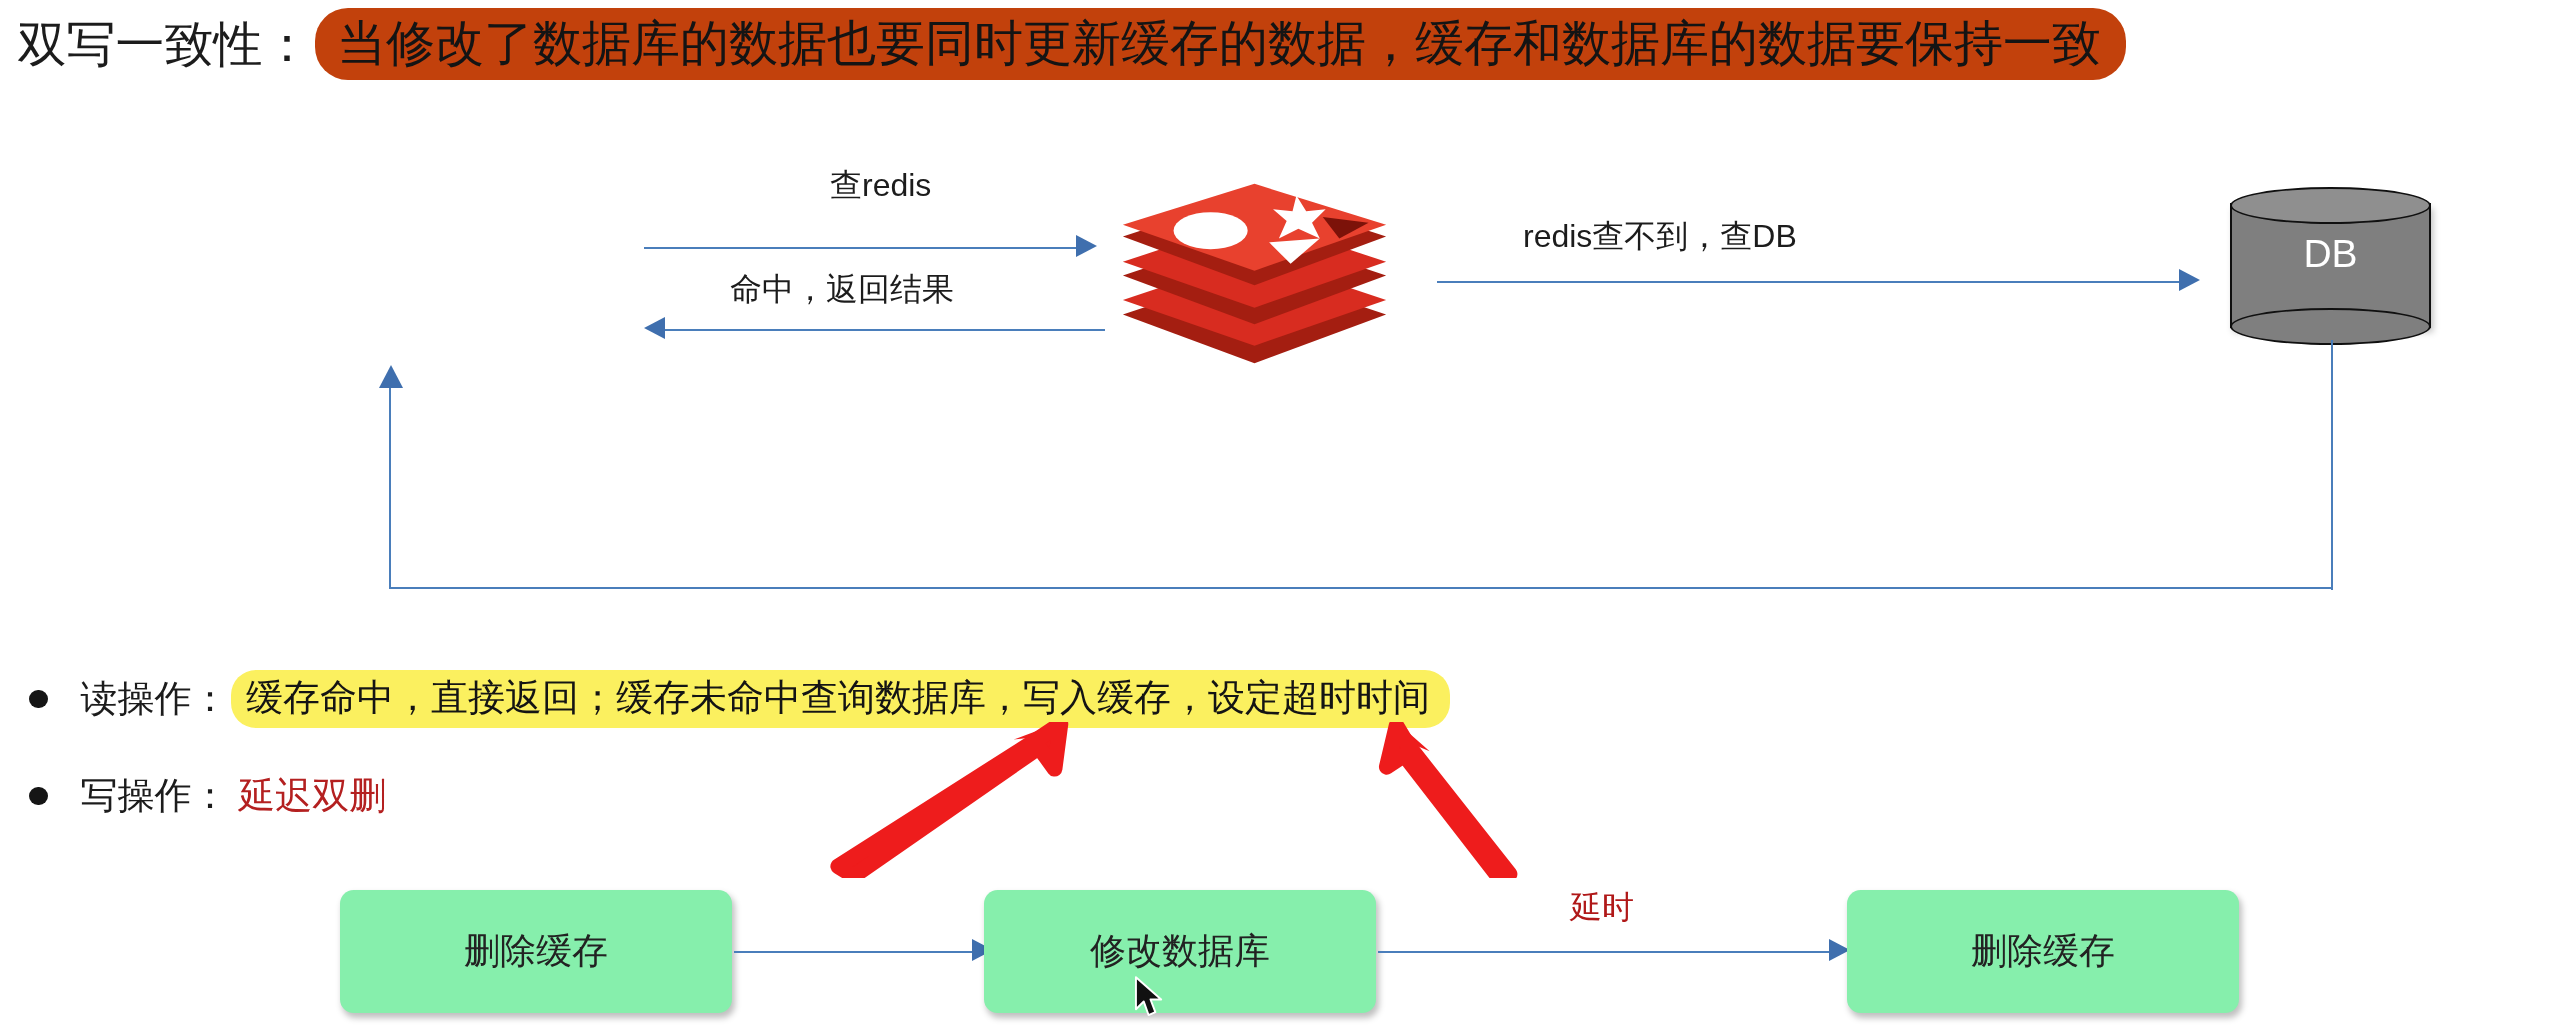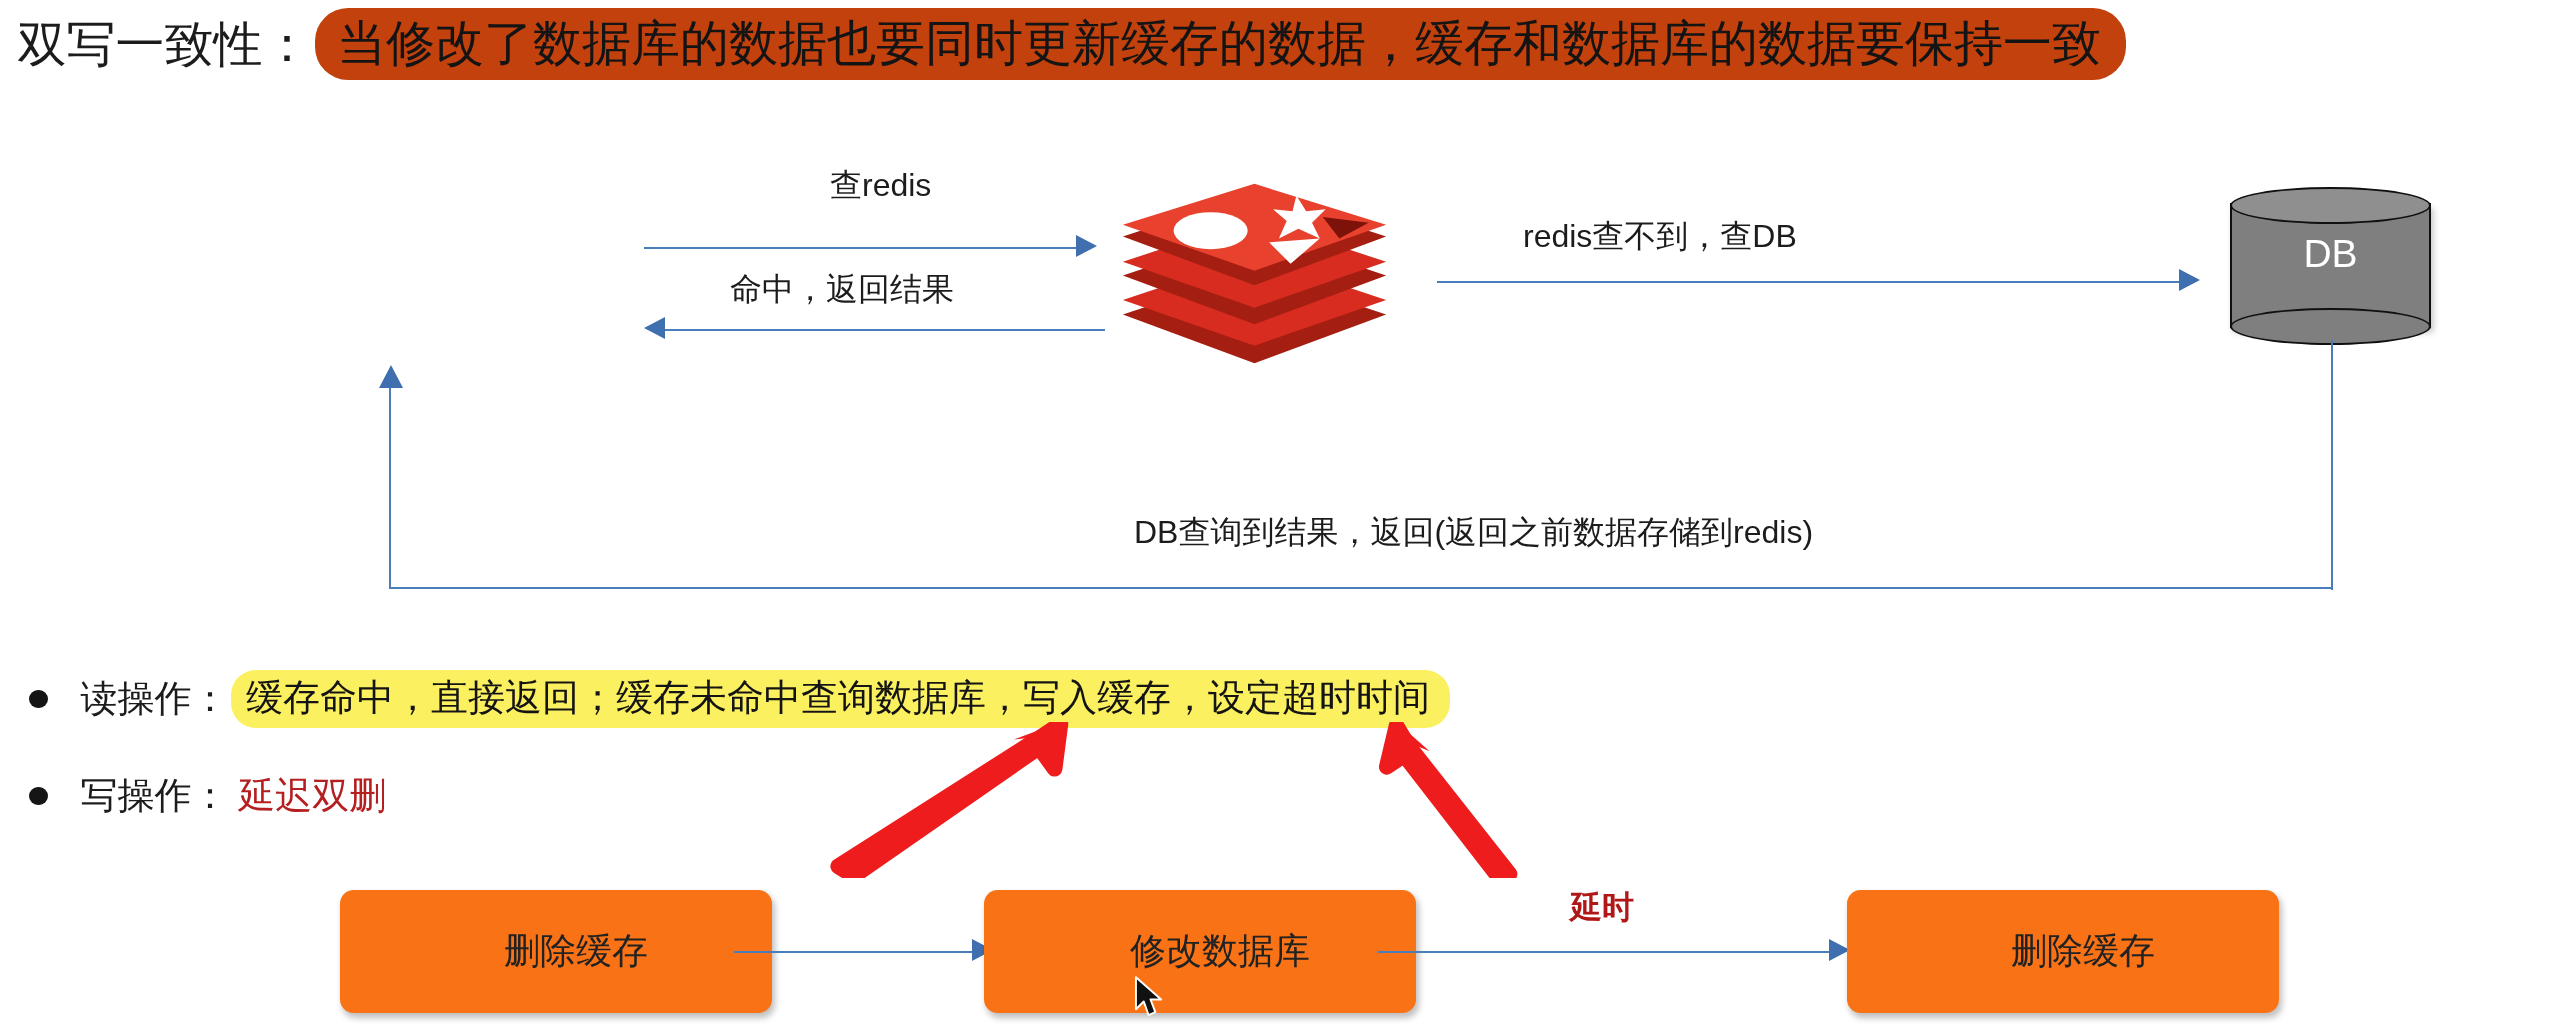"DB查询到结果，返回(返回之前数据存储到redis)" div.arrow-label { html: <div>DB查询到结果，返回(返回之前数据存储到redis)</div> -> none }
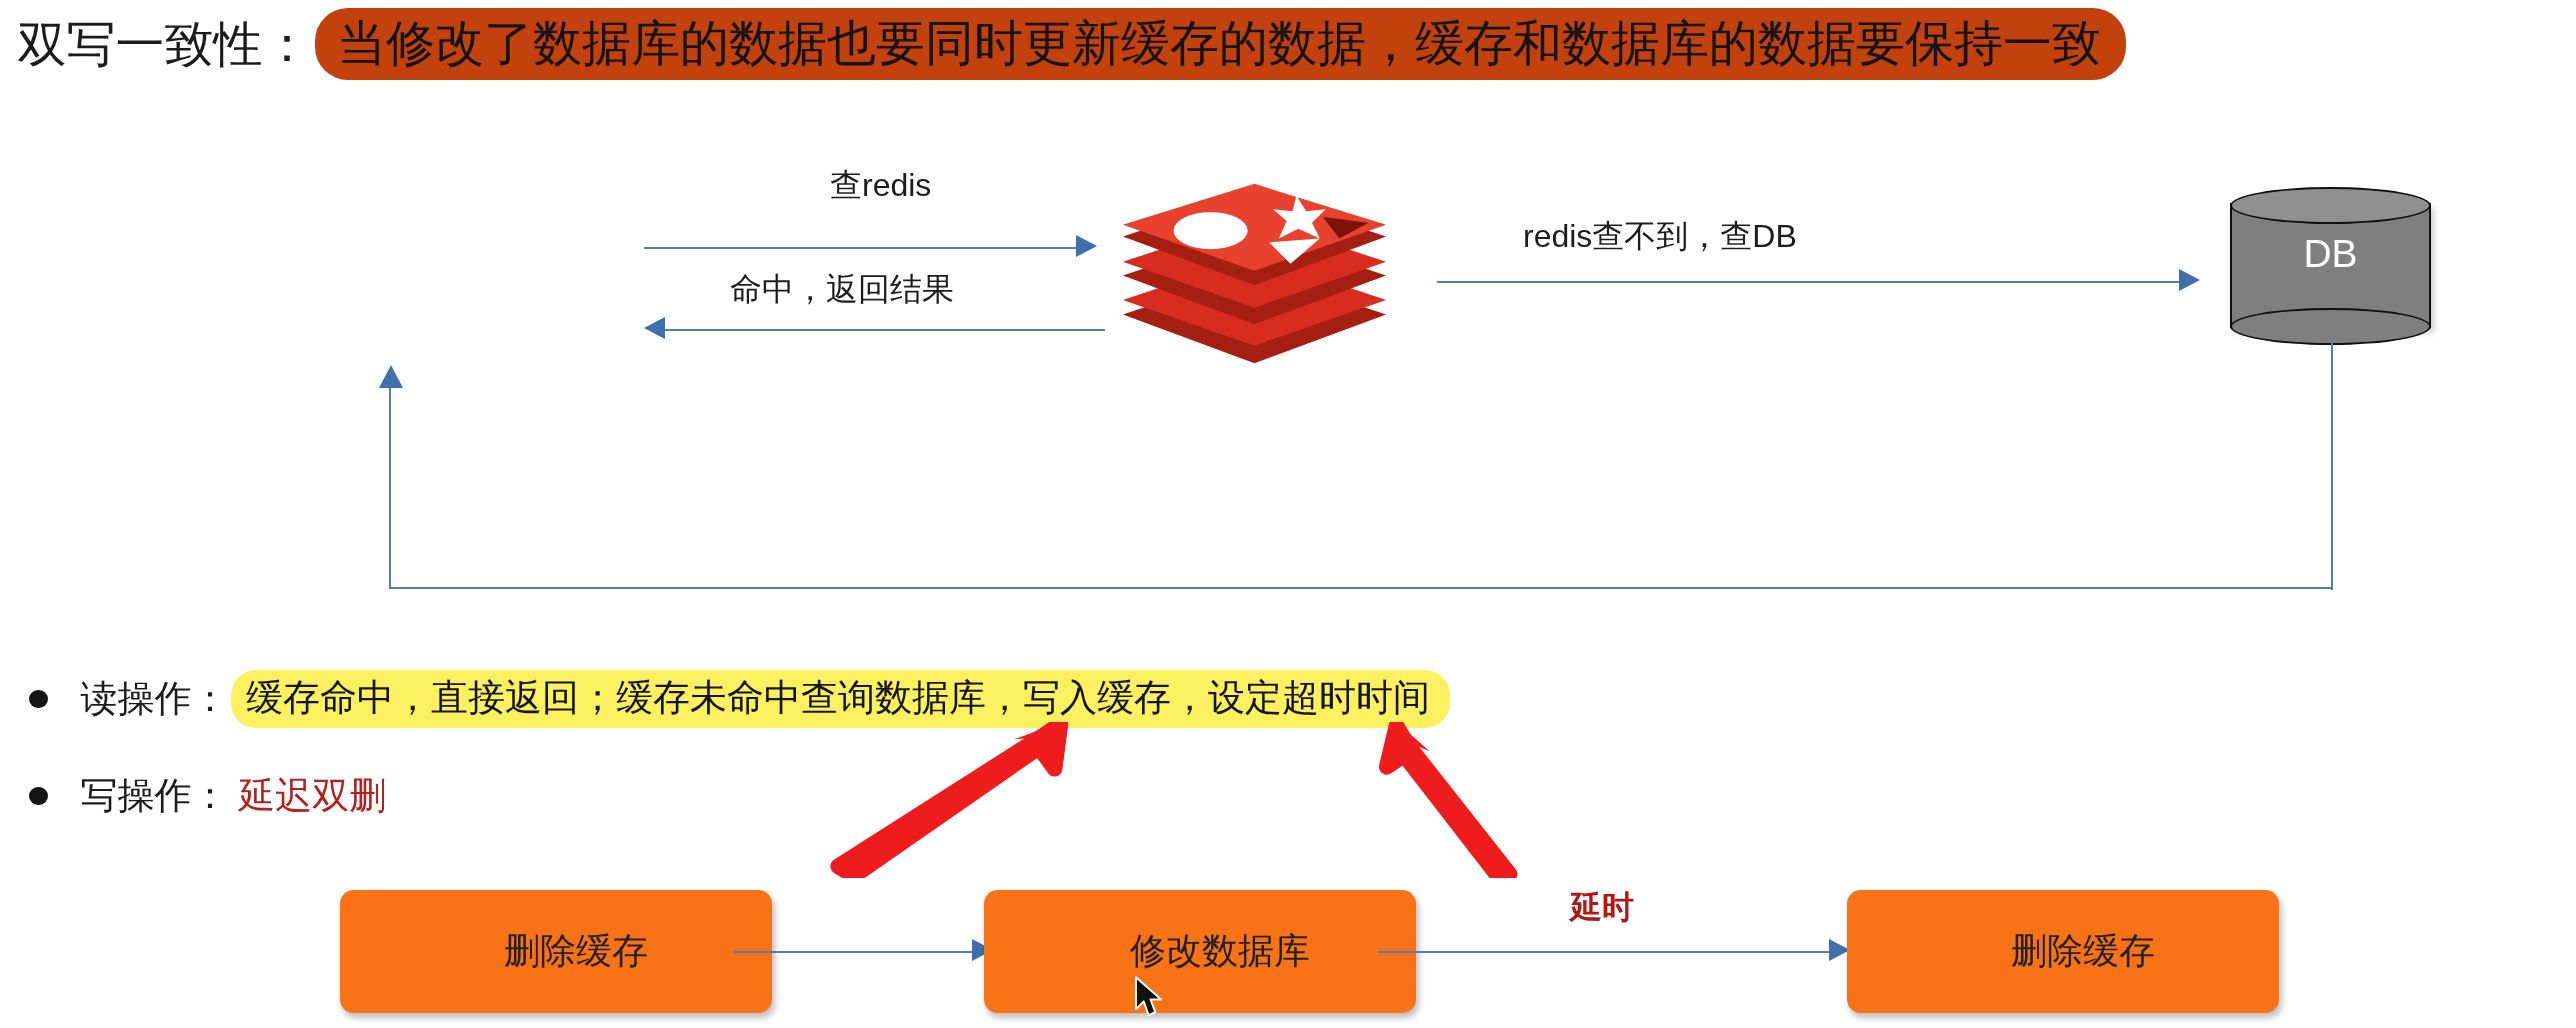"延时" .arrow-label.red { font-weight: bold -> none }
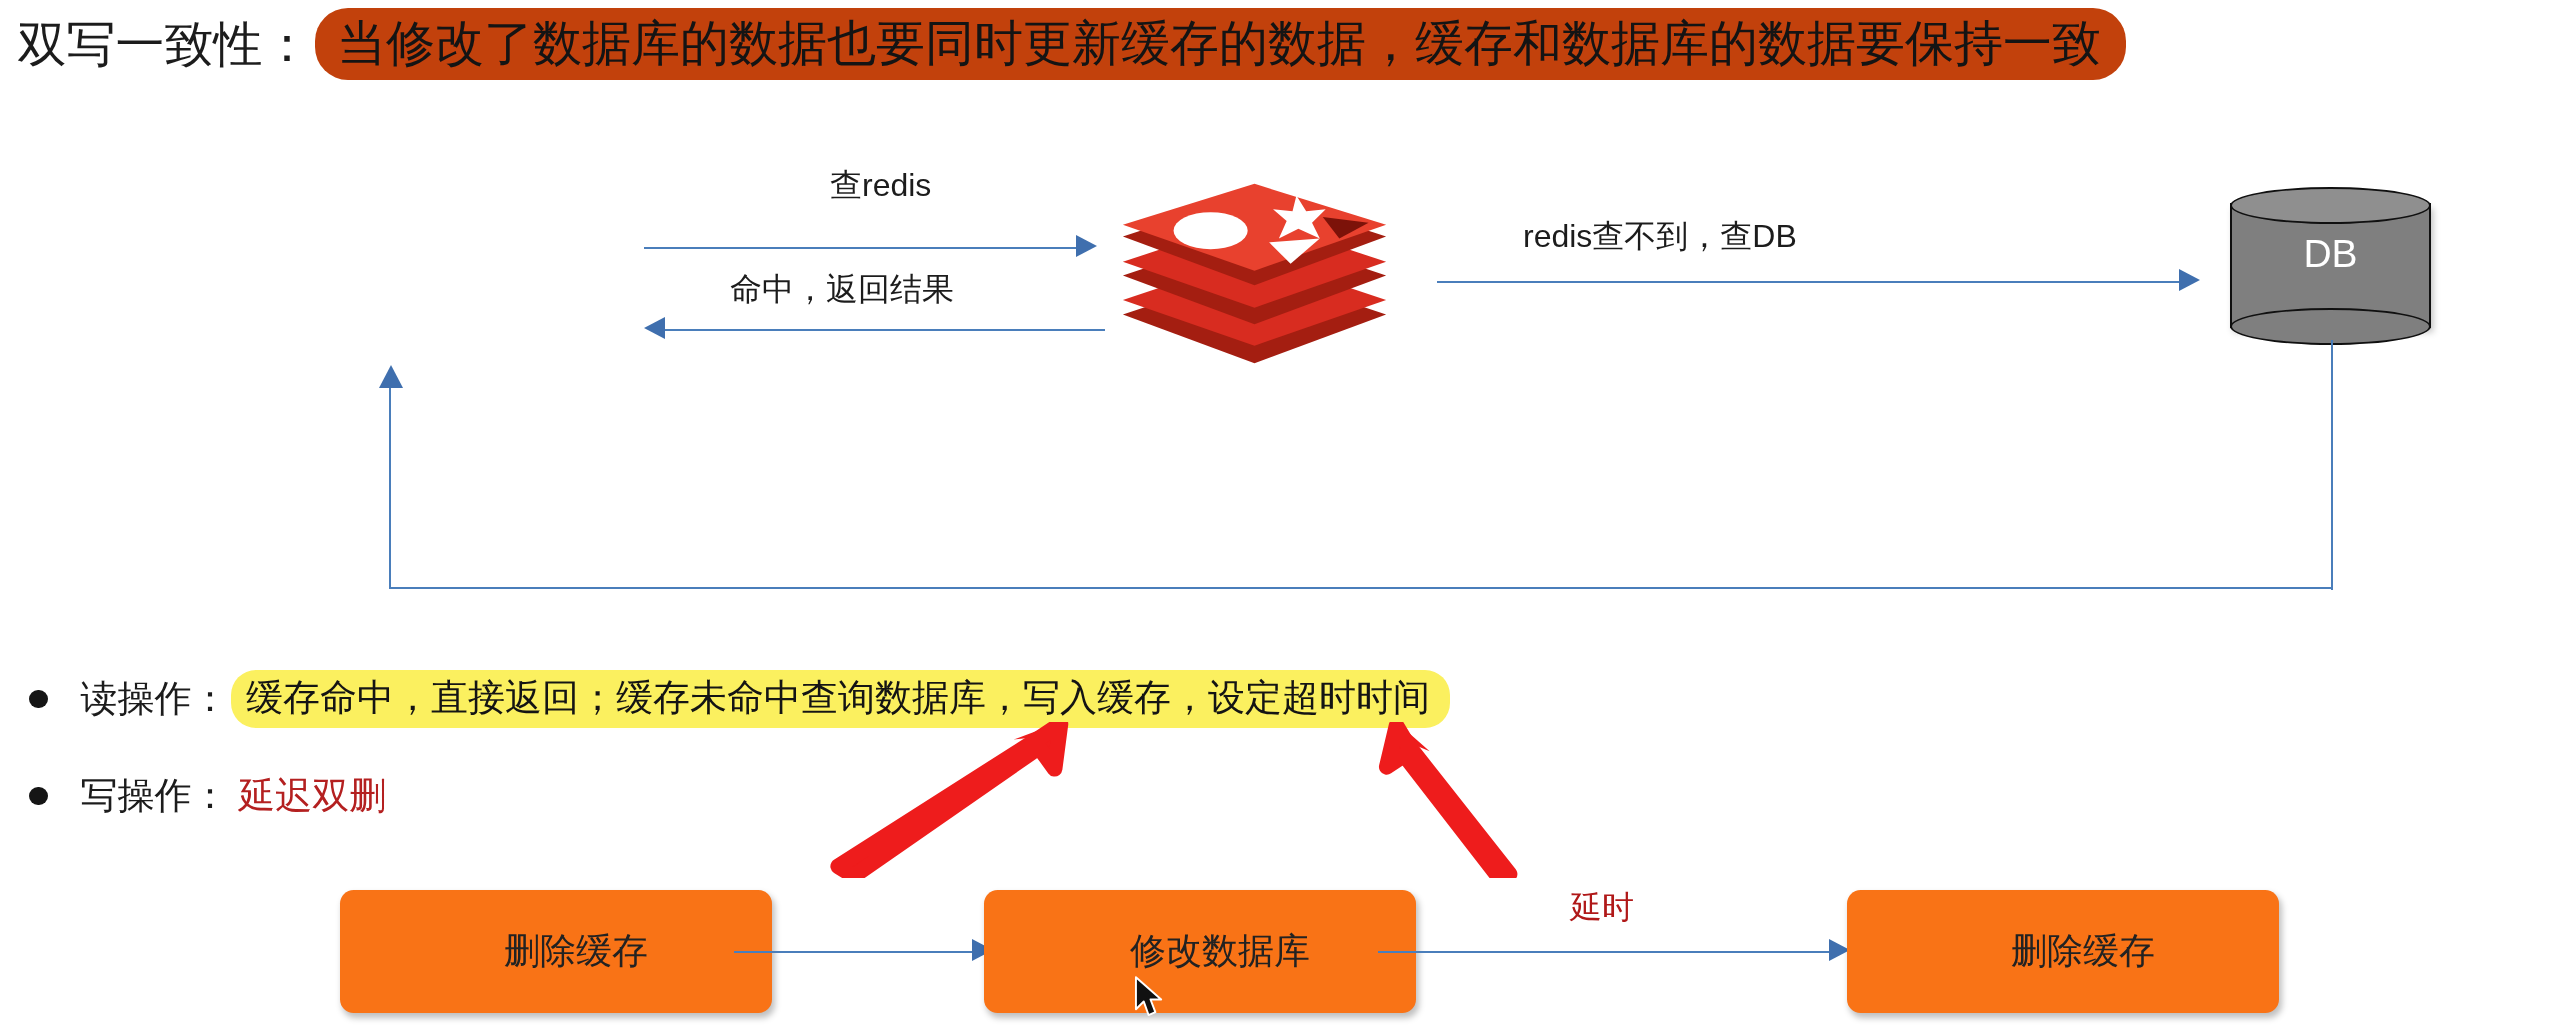"删除缓存" .node-blue { background: #f97316 -> #86efac; padding-left: 40px -> none }
